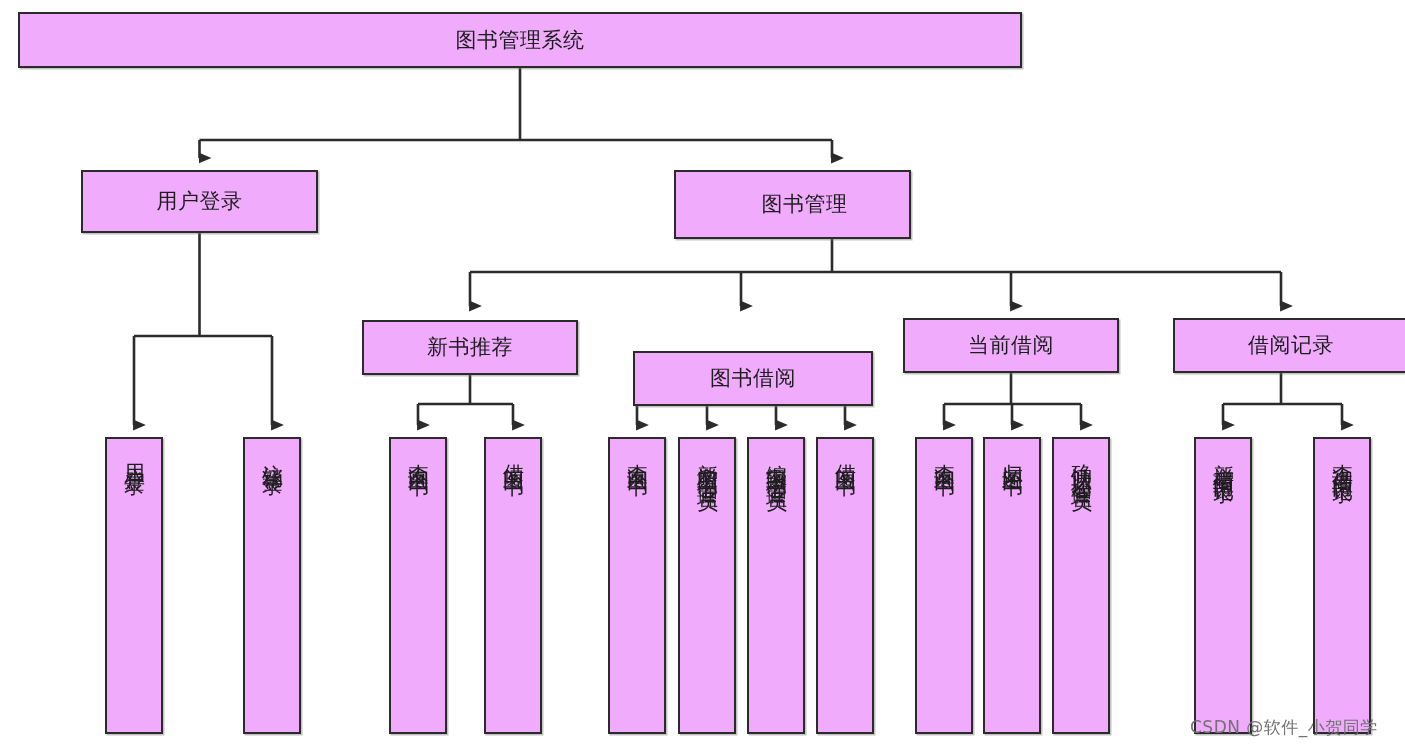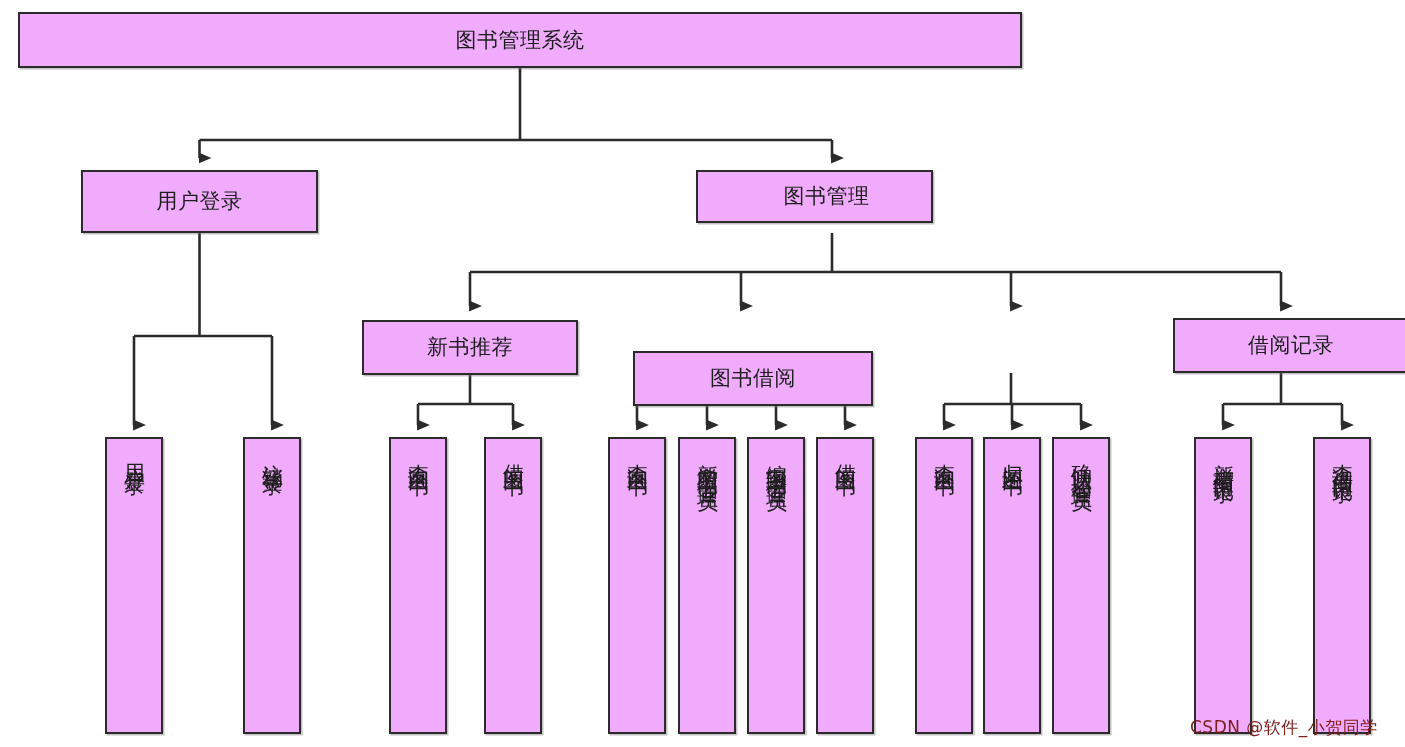"图书管理" div.node { height: 53px -> 69px; left: 696px -> 674px }
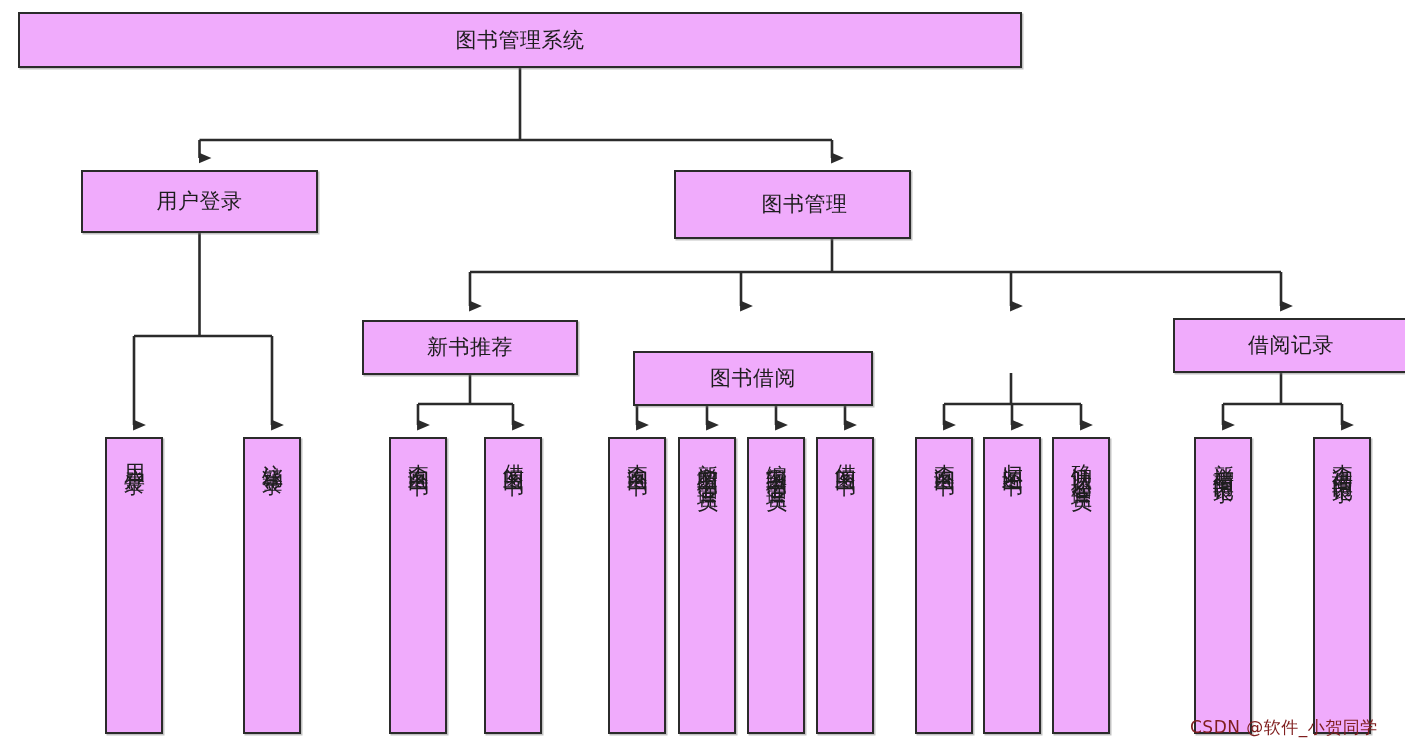"当前借阅" div.node { html: none -> <div> <span>当前借阅</span> </div> }
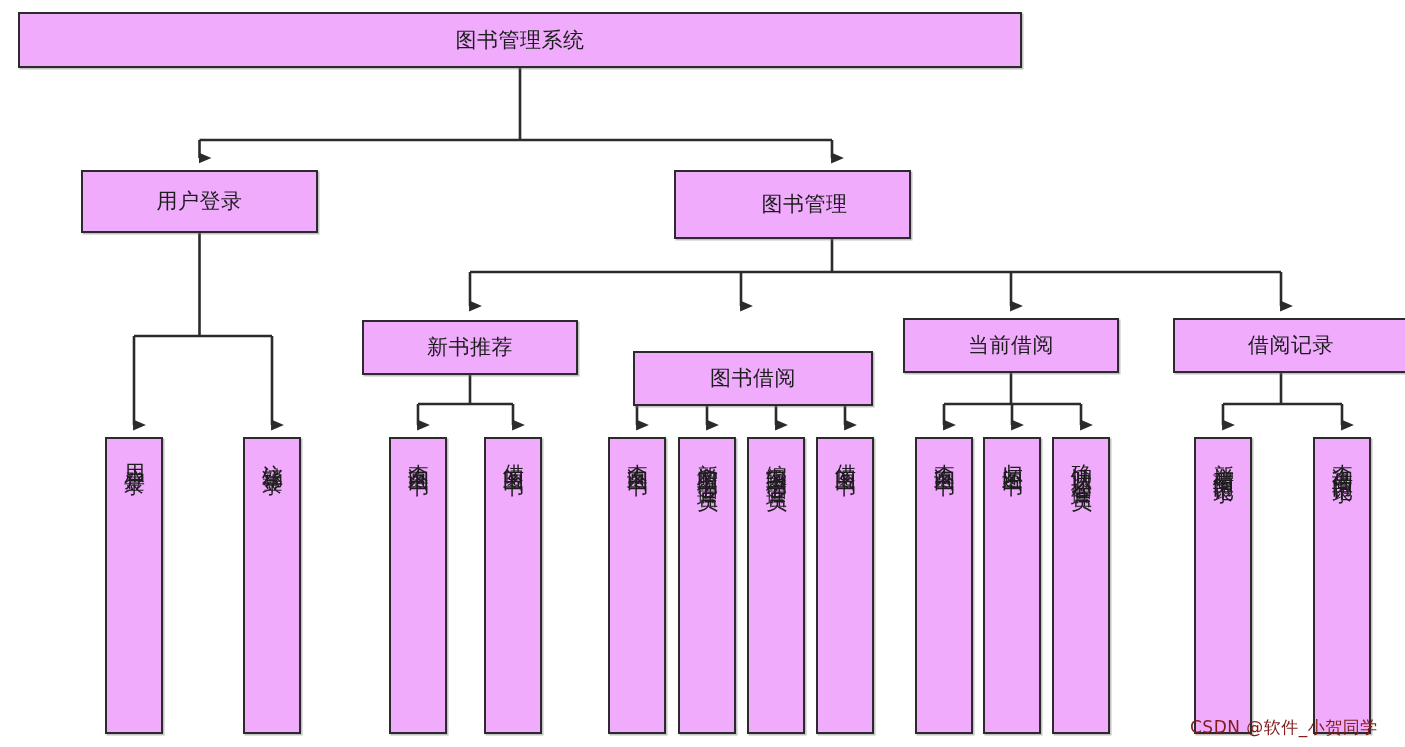"CSDN @软件_小贺同学" .watermark { color: #7f1d1d -> #737373 }
